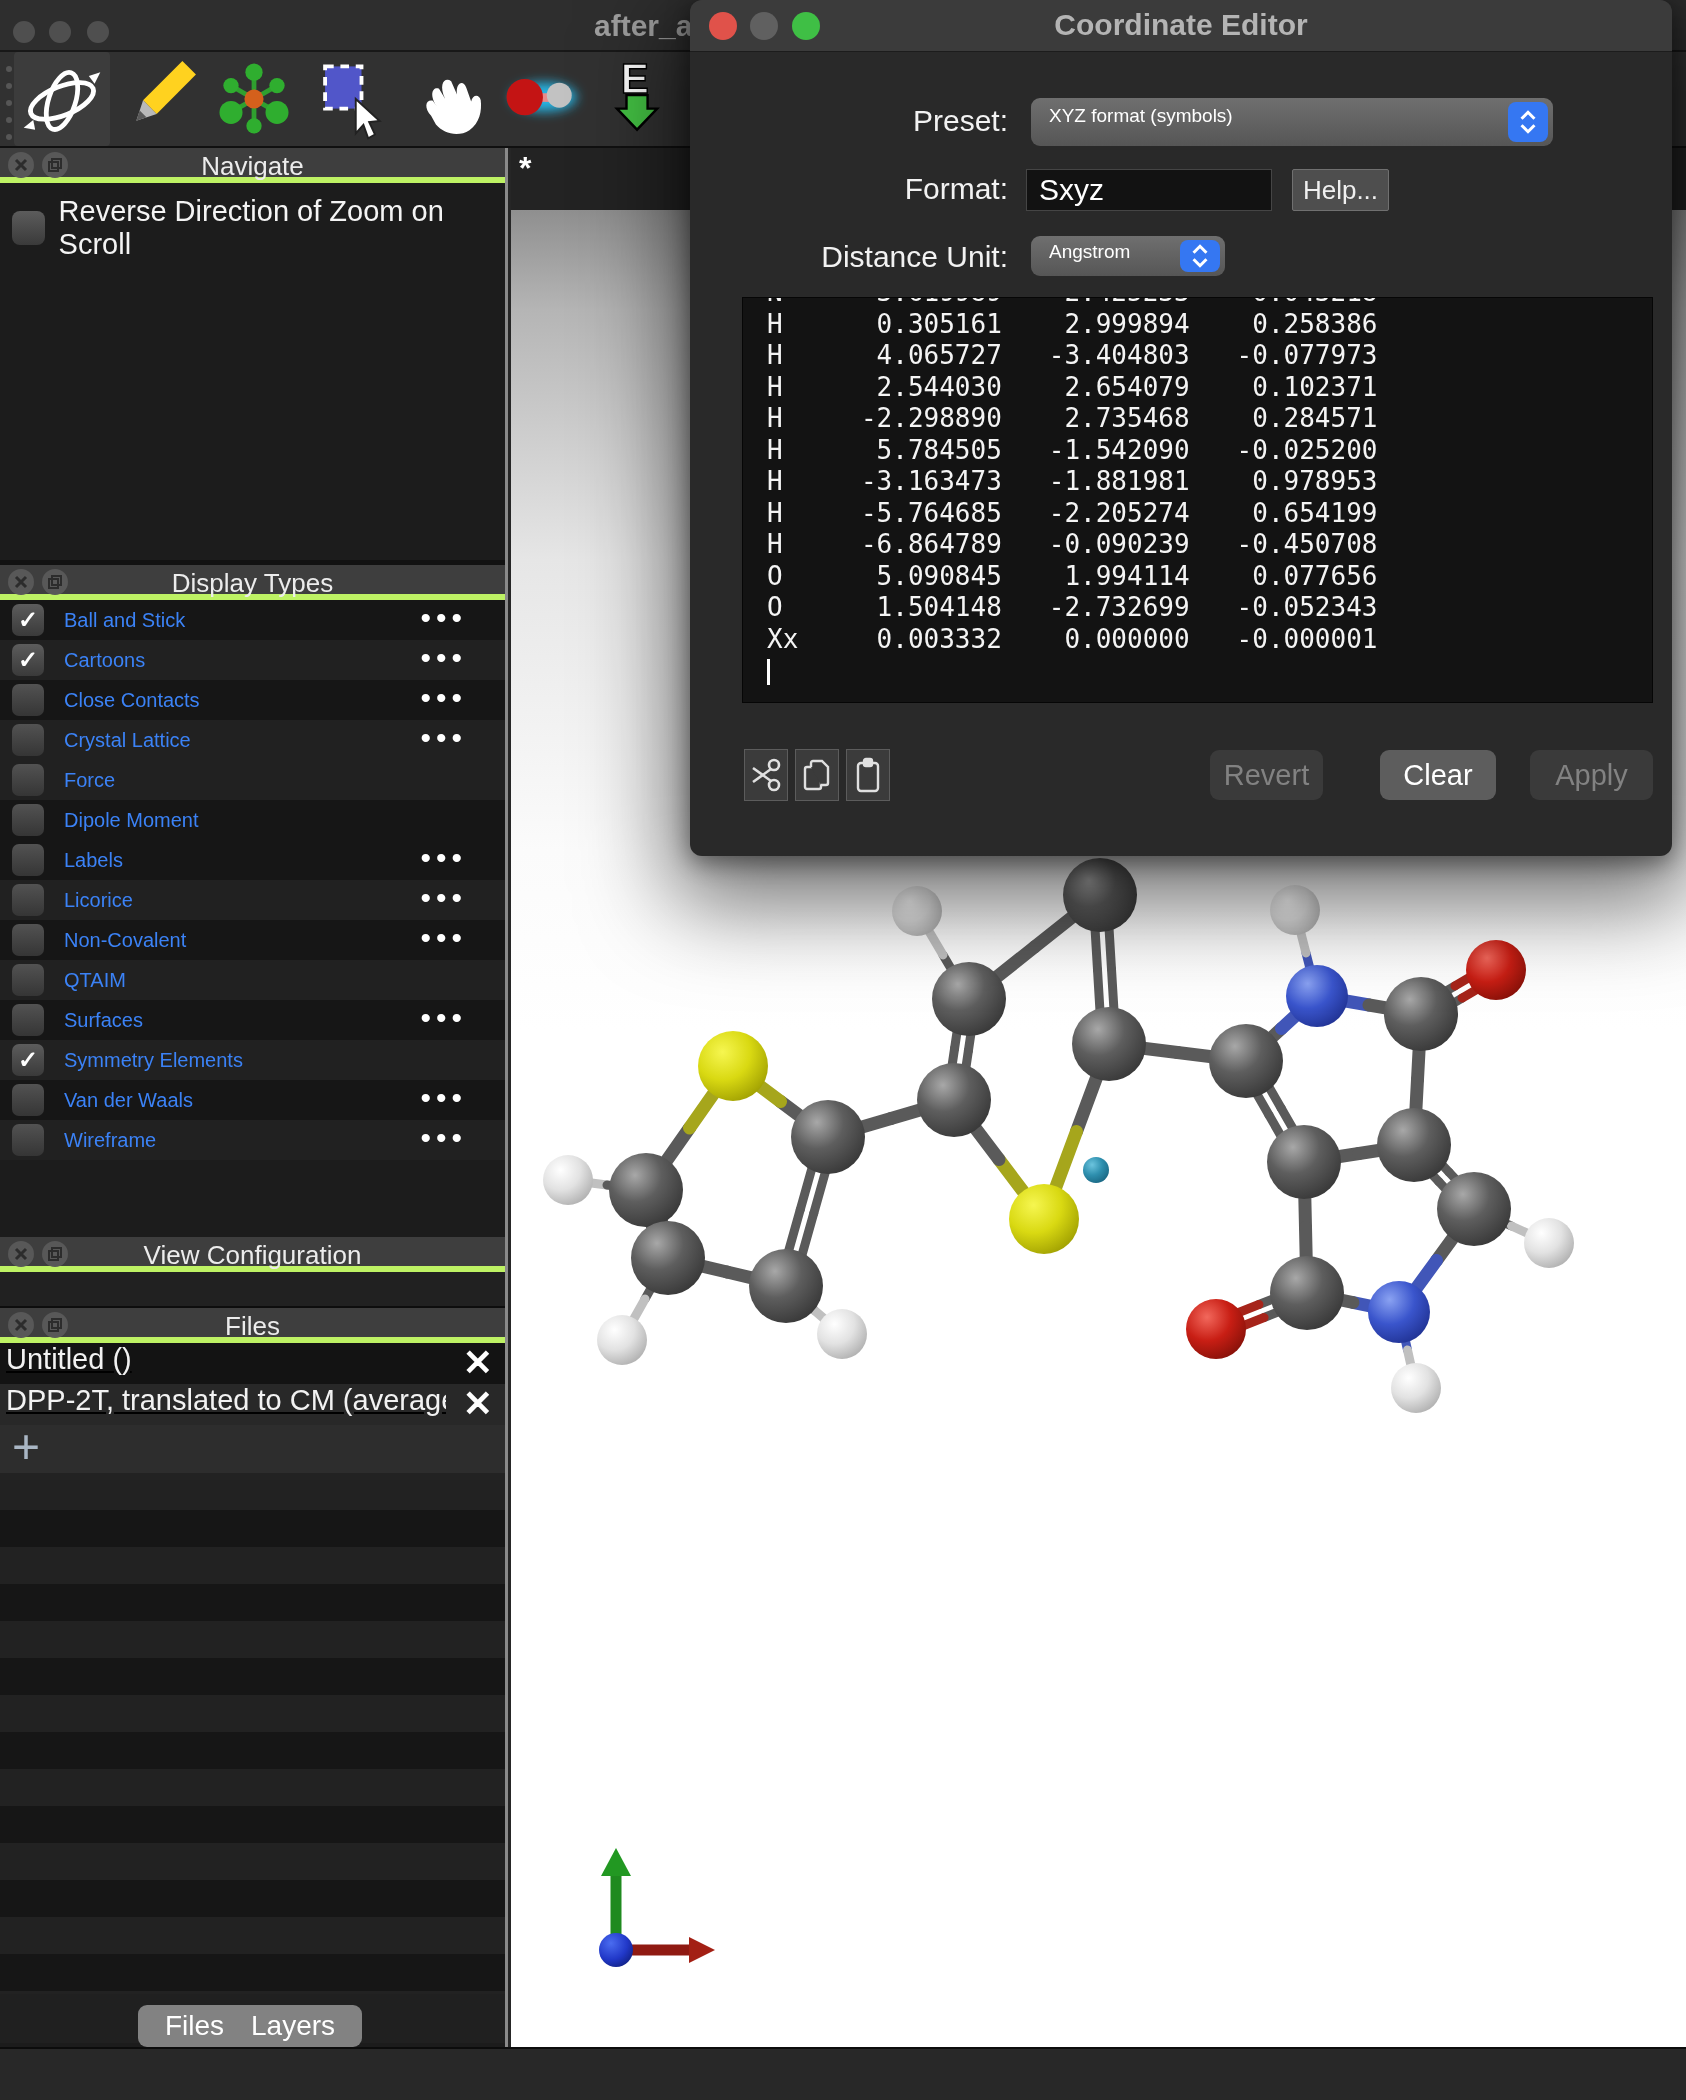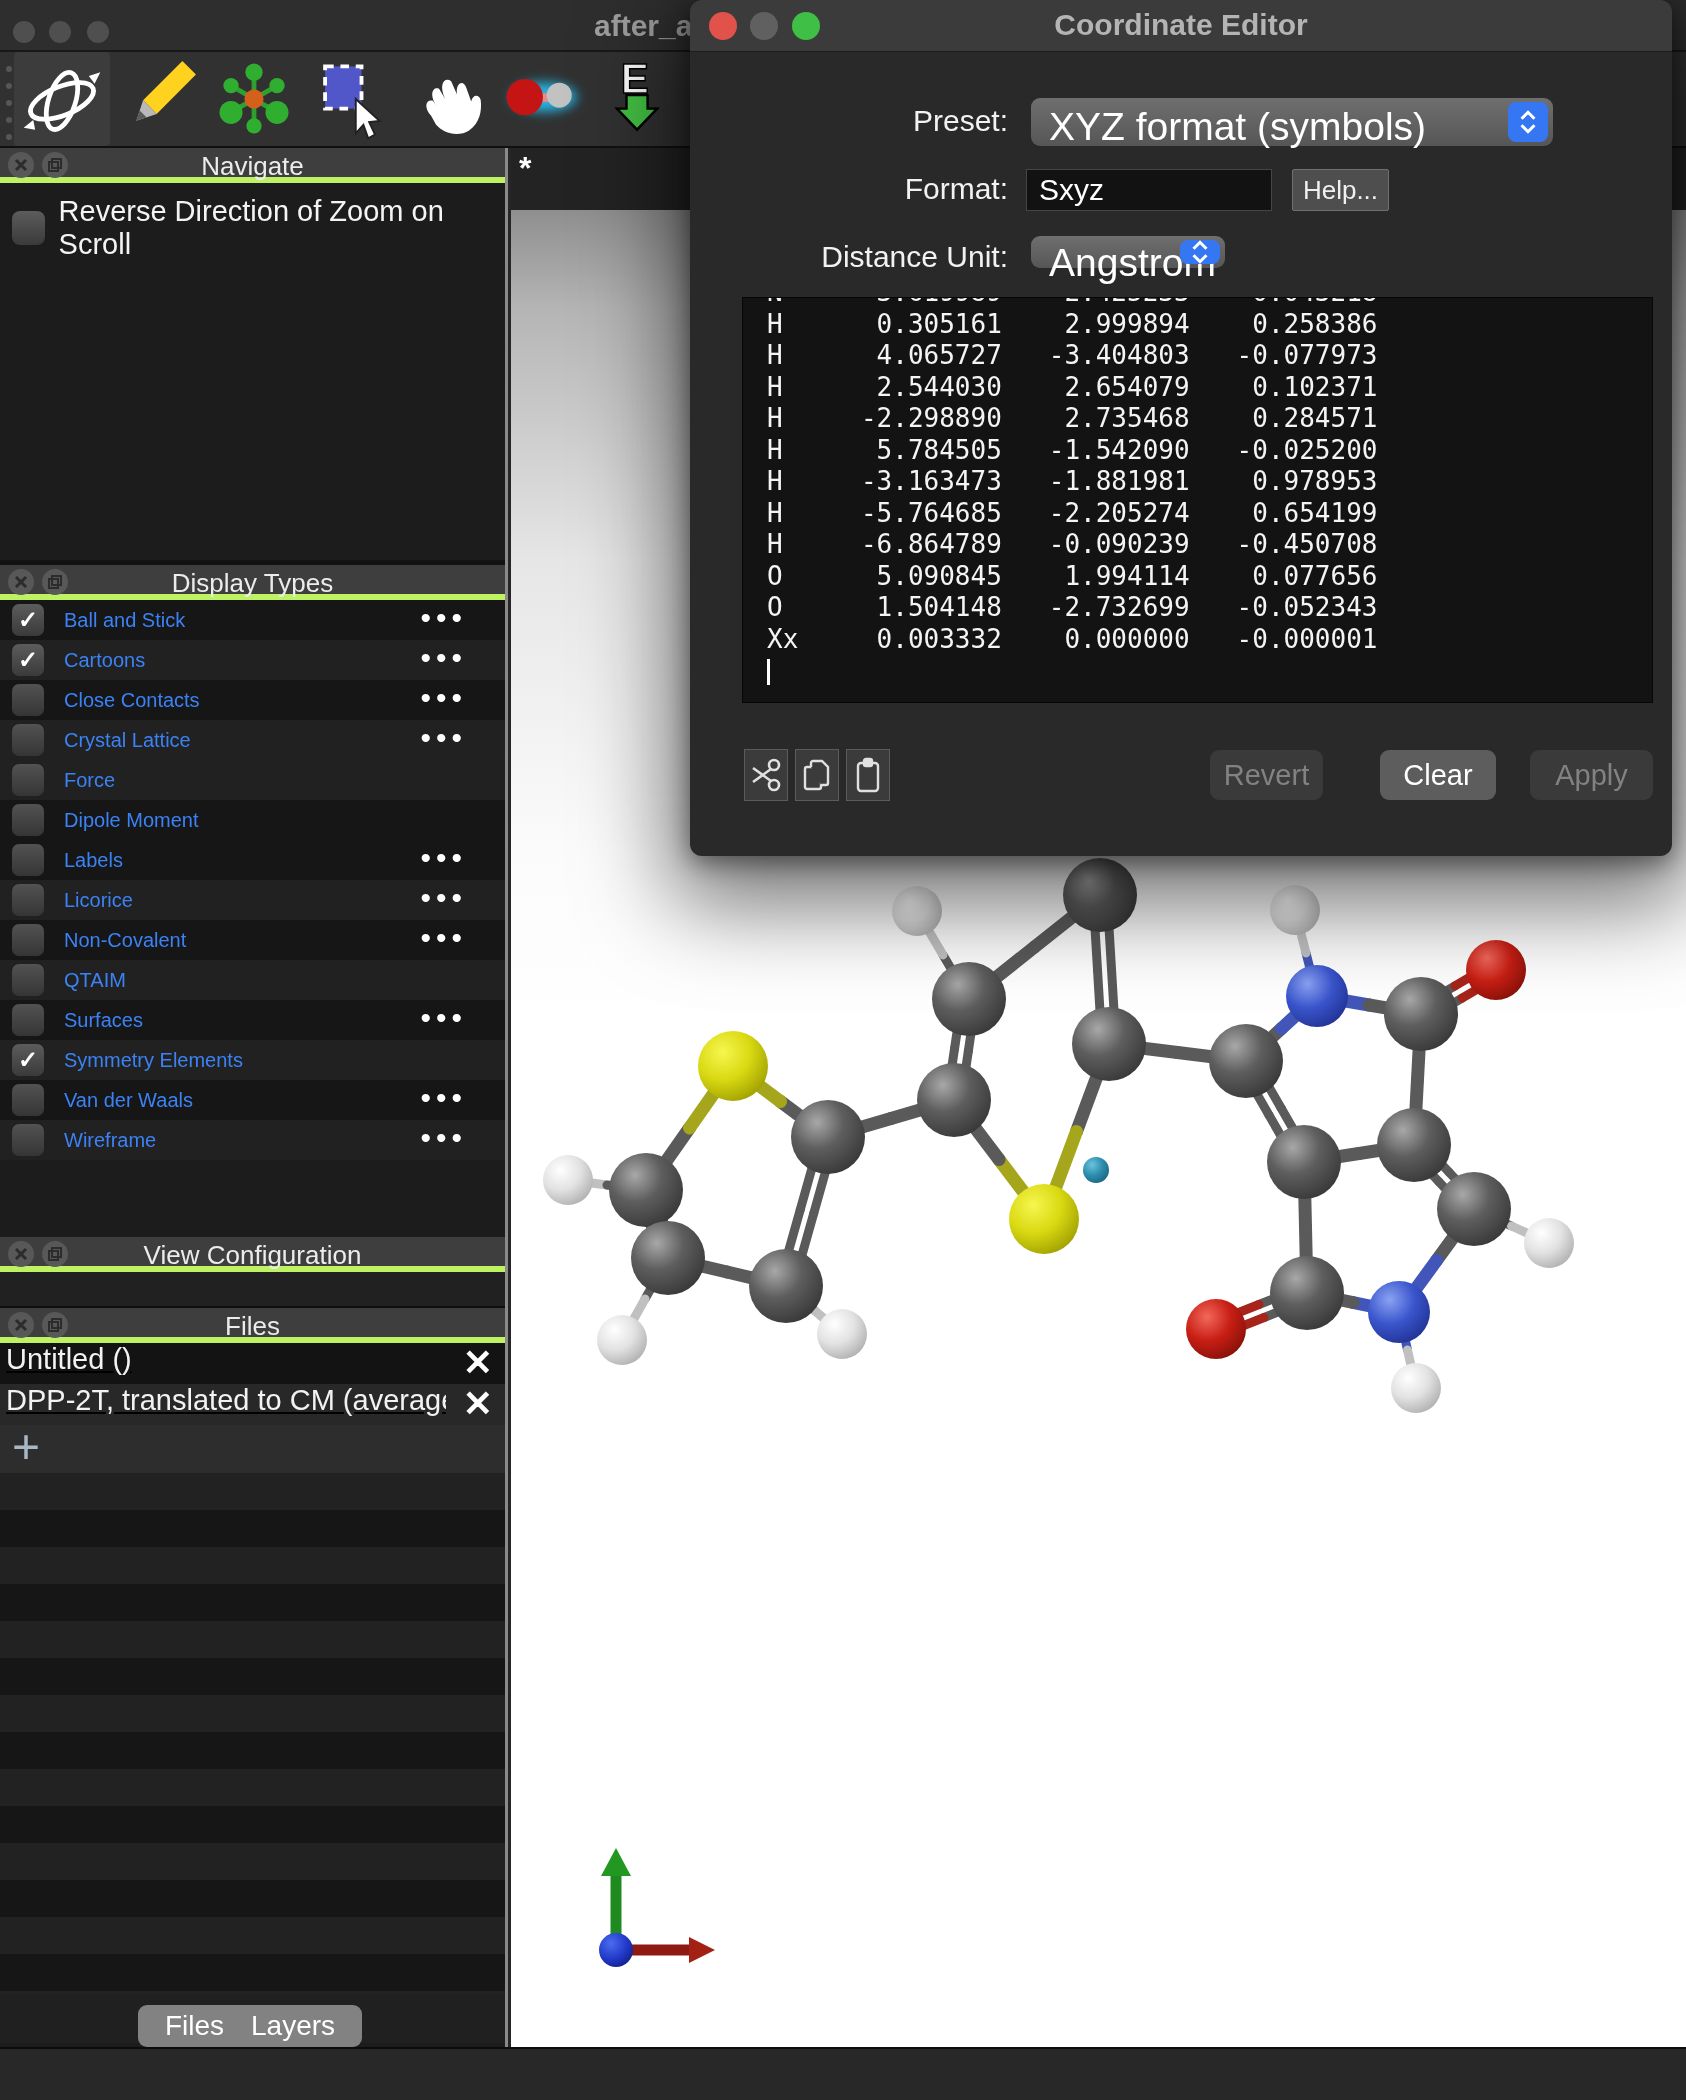"XYZ format (symbols)" .dd .dd-text { font-size: 39px -> 19px }
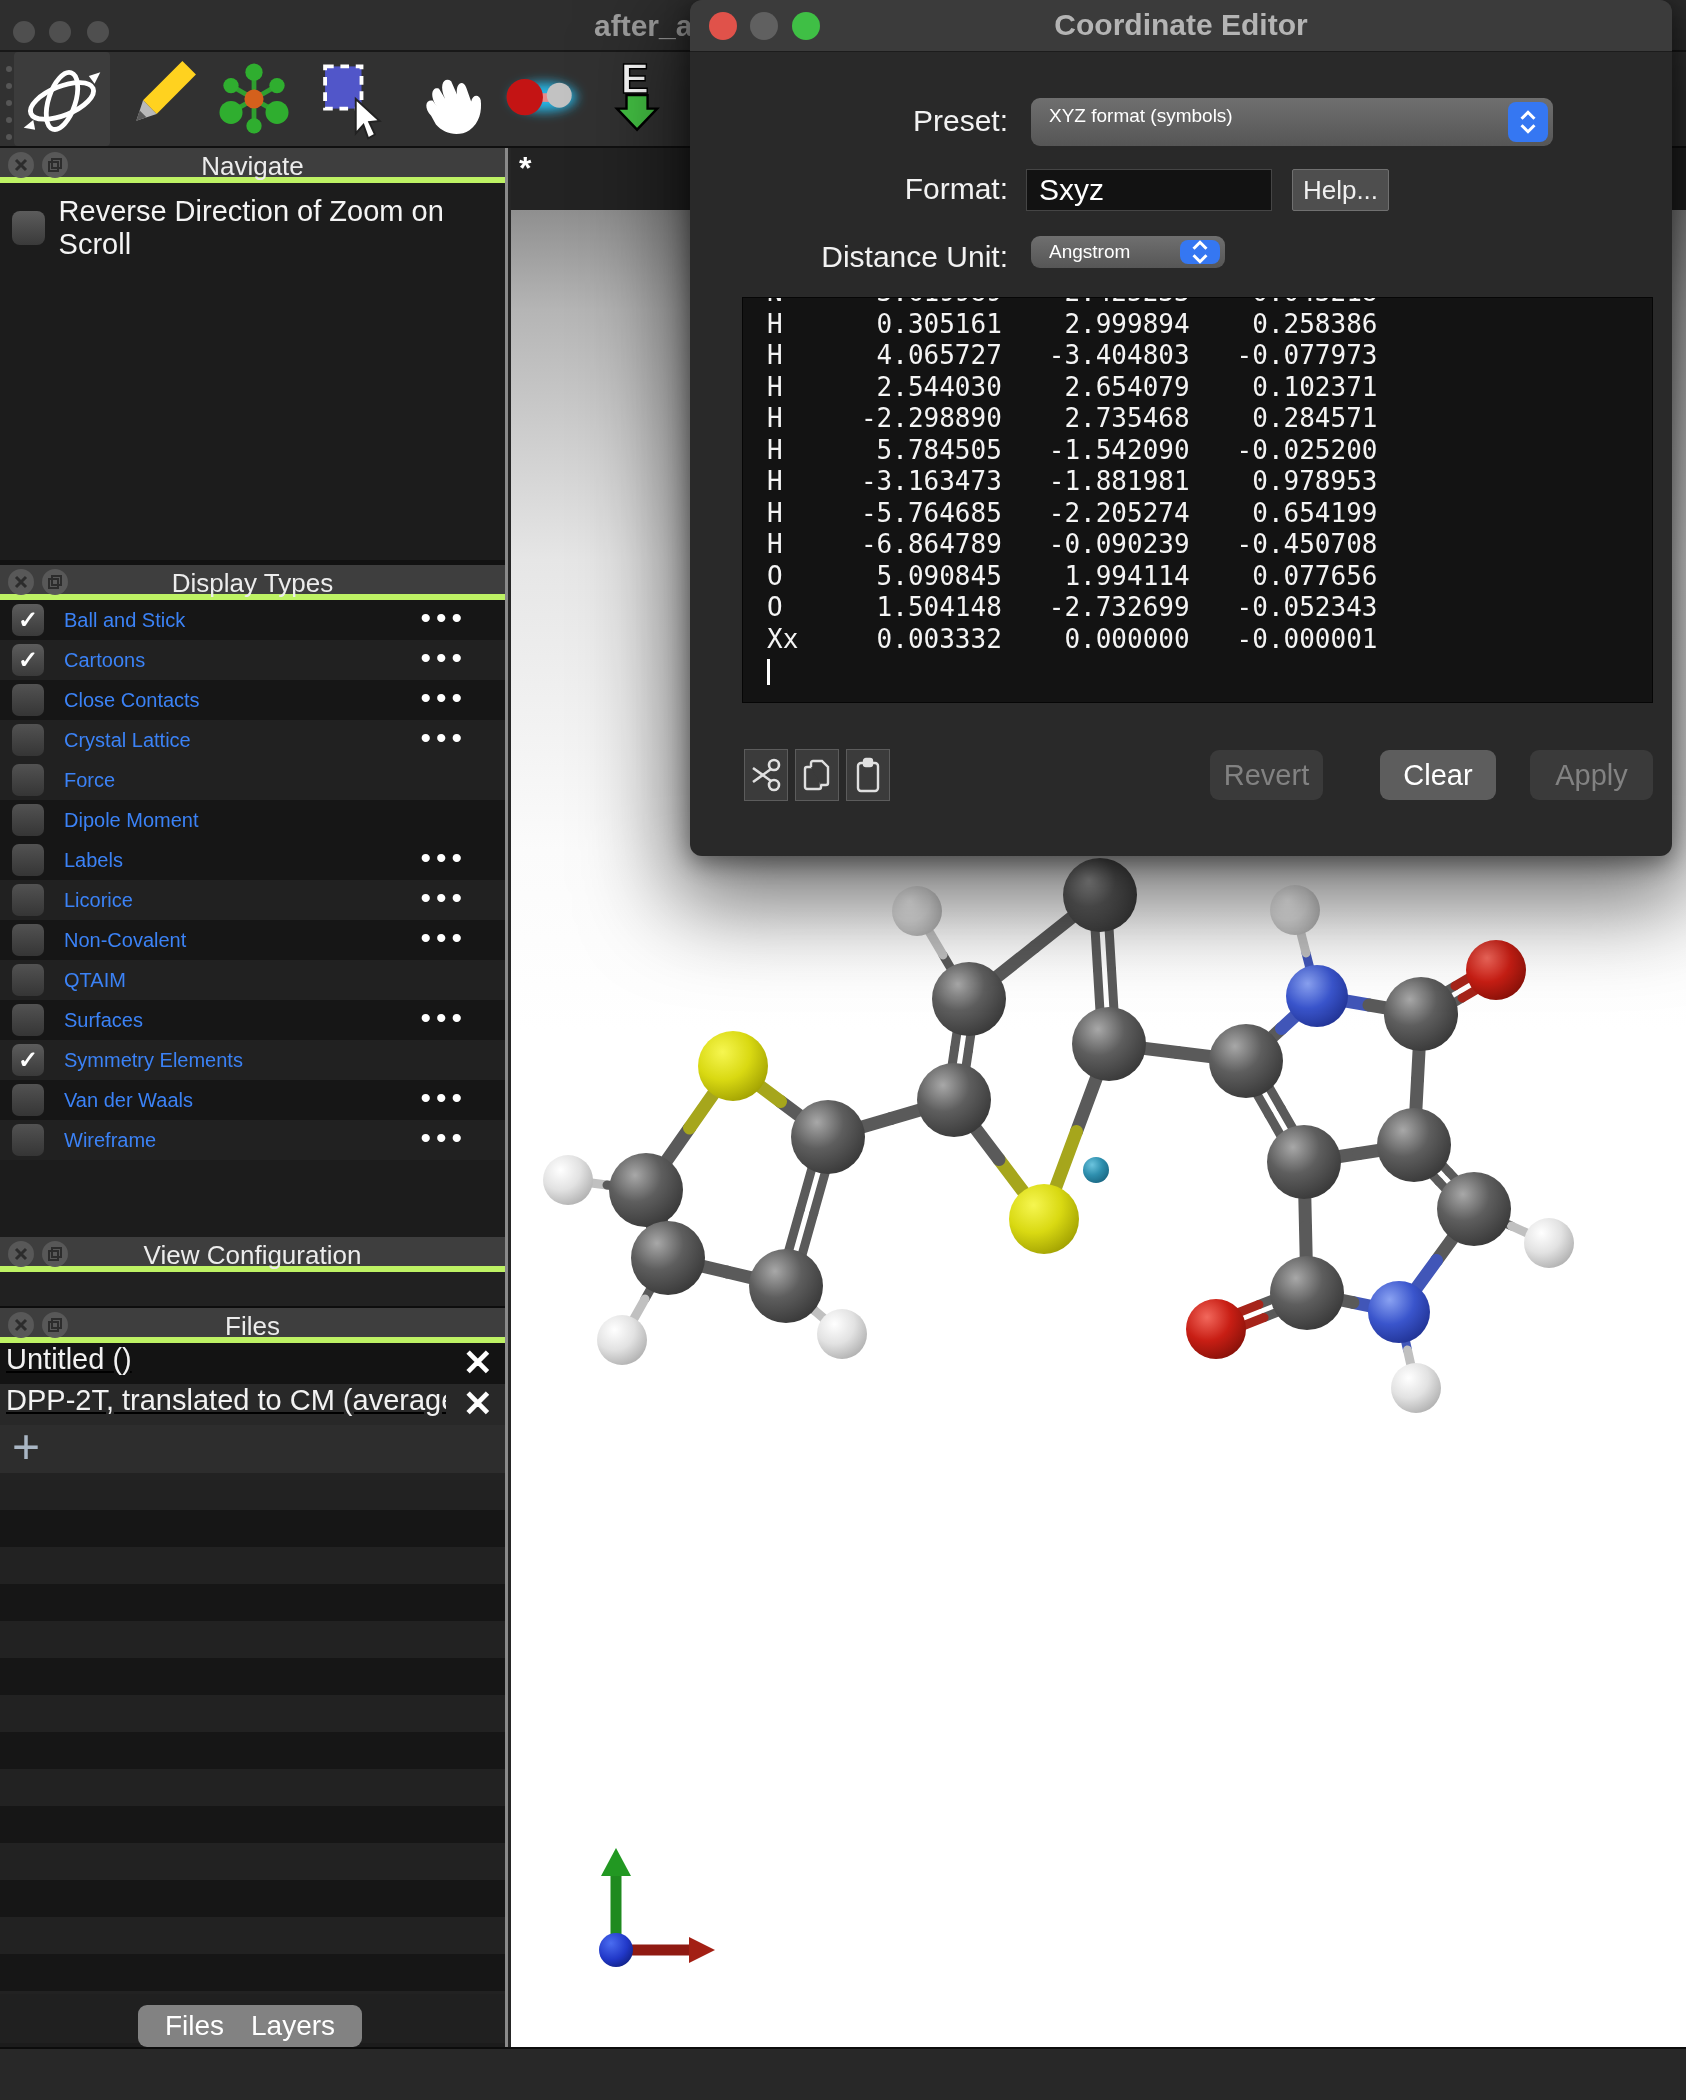"Angstrom" div.dd { height: 32px -> 40px }
